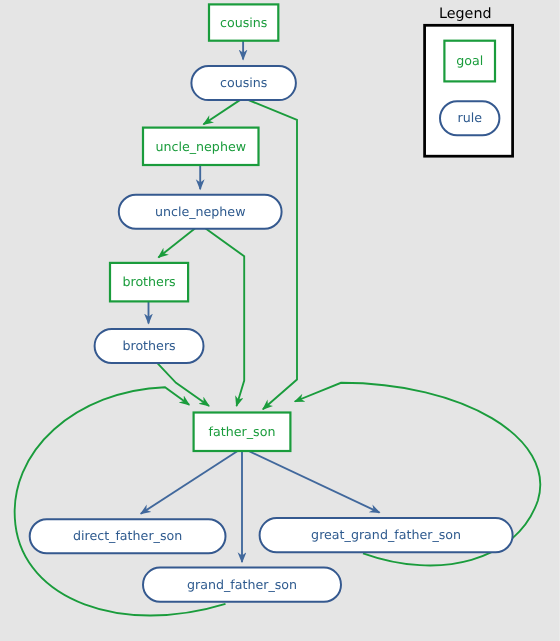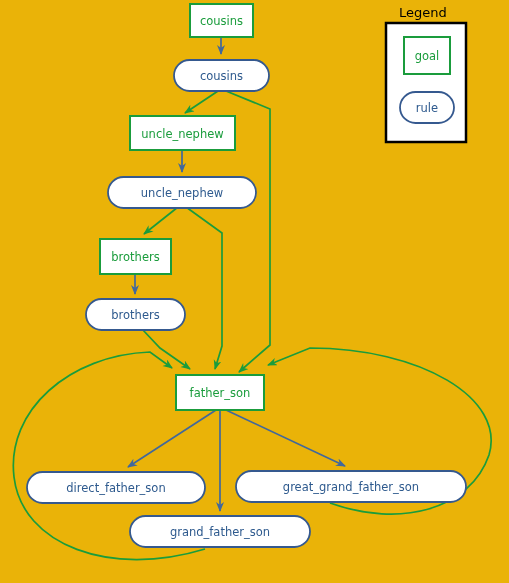"cousins" #diagram-root { background: #eab308 -> #e5e5e5 }
